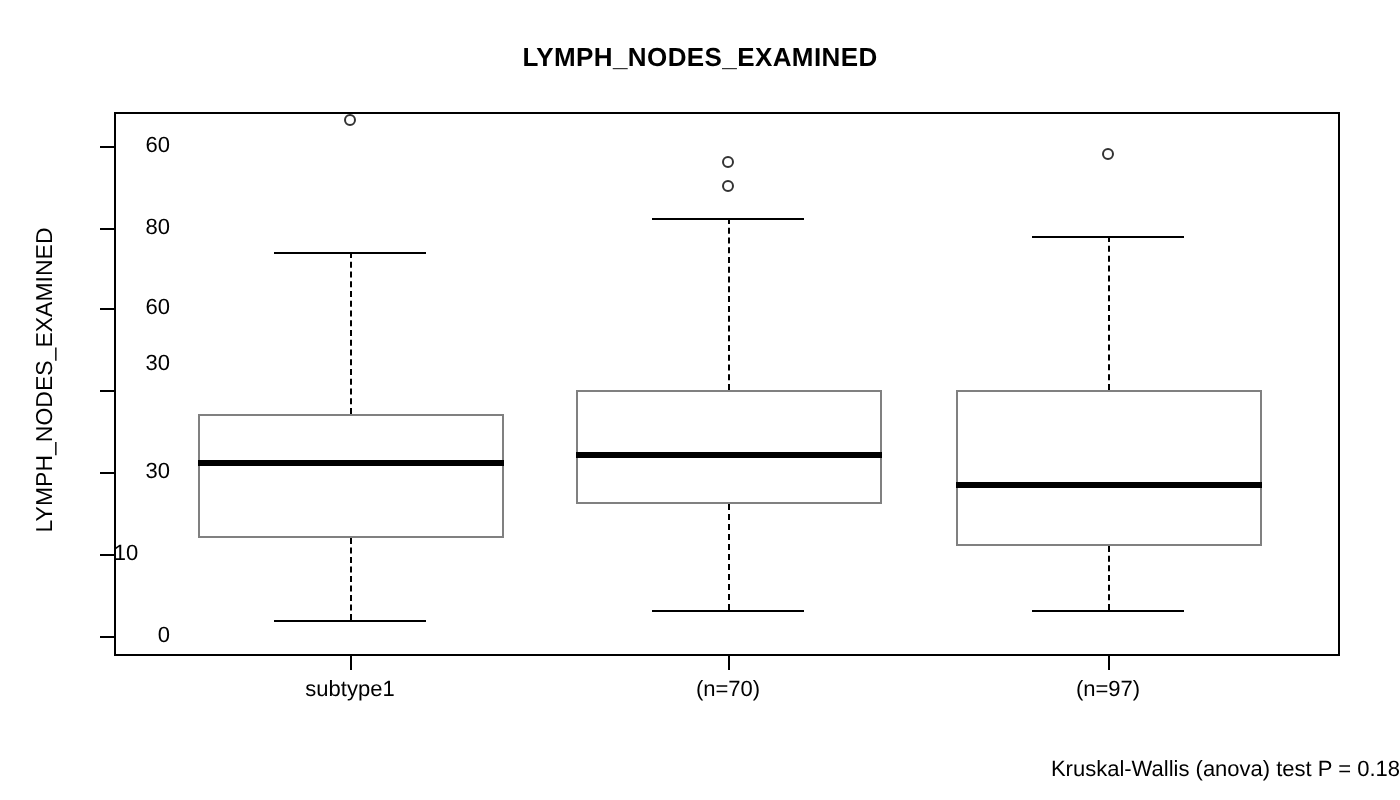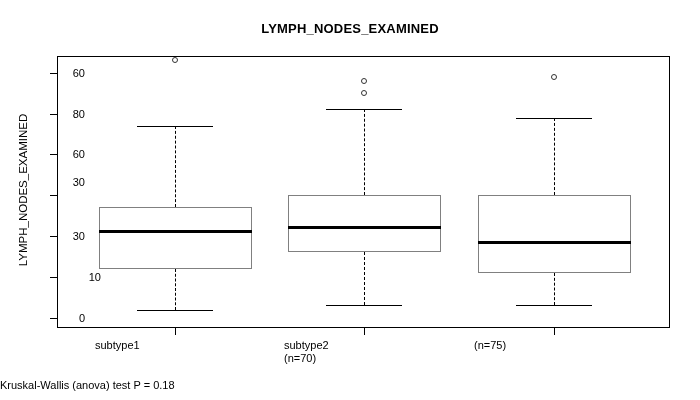"10" div.abs { left: 16px -> 0px; text-align: none -> center }
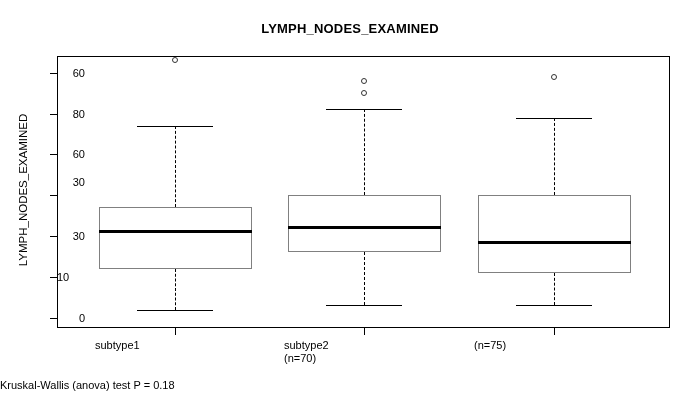"subtype1" .xtick-label { text-align: left -> center }
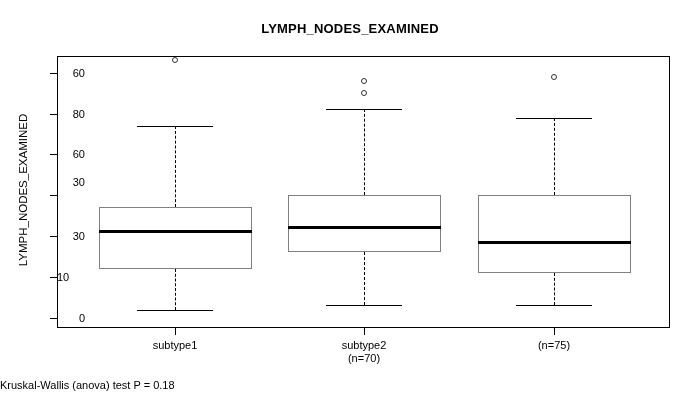"subtype2" div { html: <div>subtype2</div> -> none }
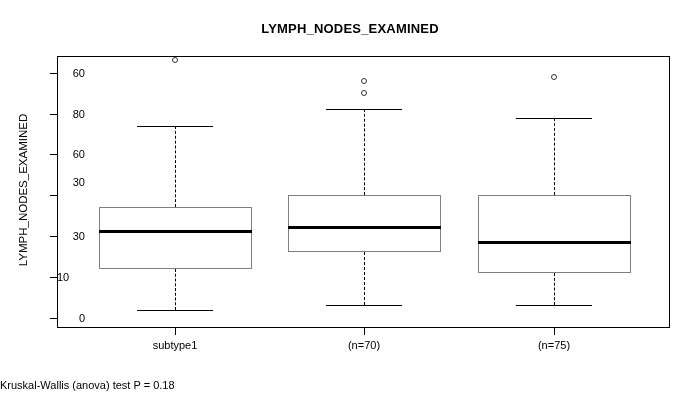"(n=75)" div { text: 75 -> 97 }
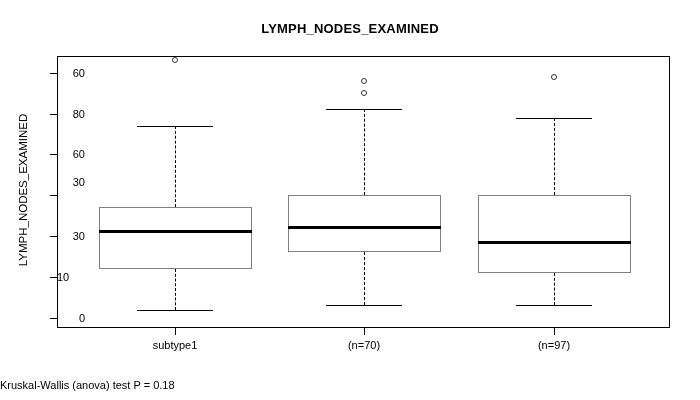"Kruskal-Wallis (anova) test P =" #footer-note { text-align: left -> right }
